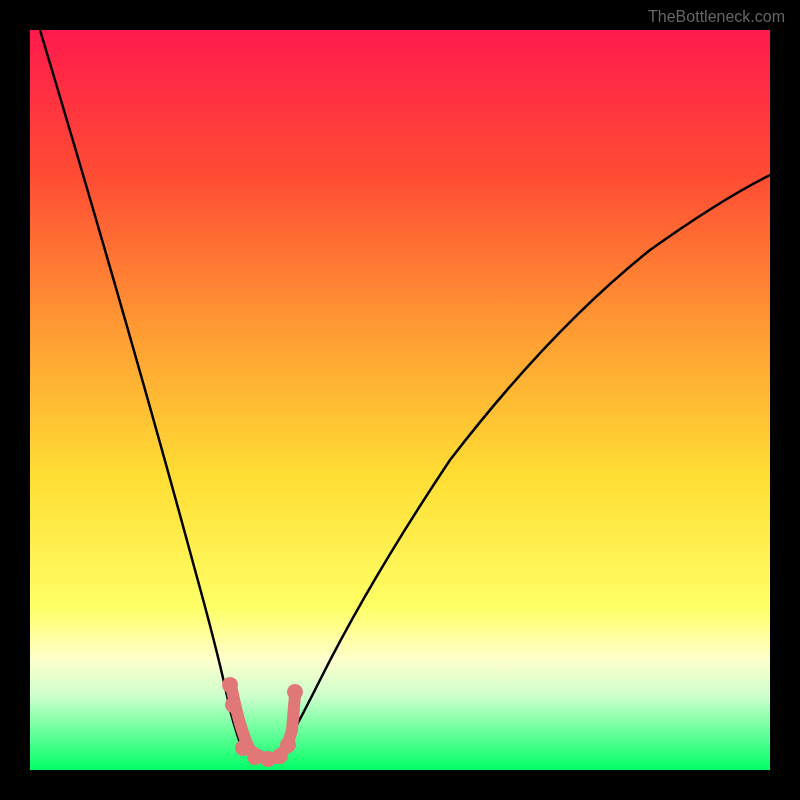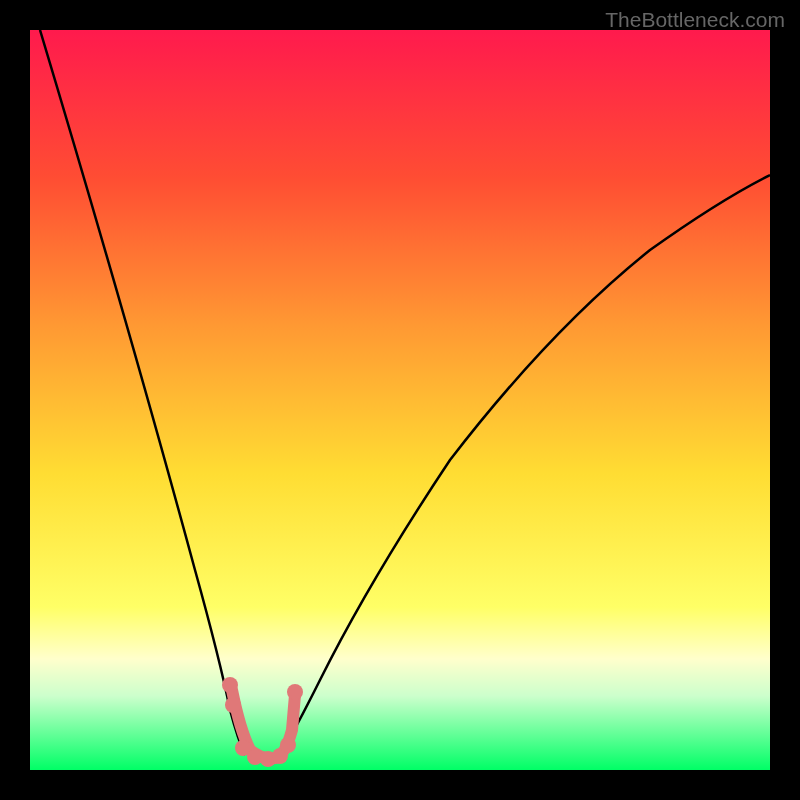"TheBottleneck.com" .watermark { font-size: 21px -> 16px }
